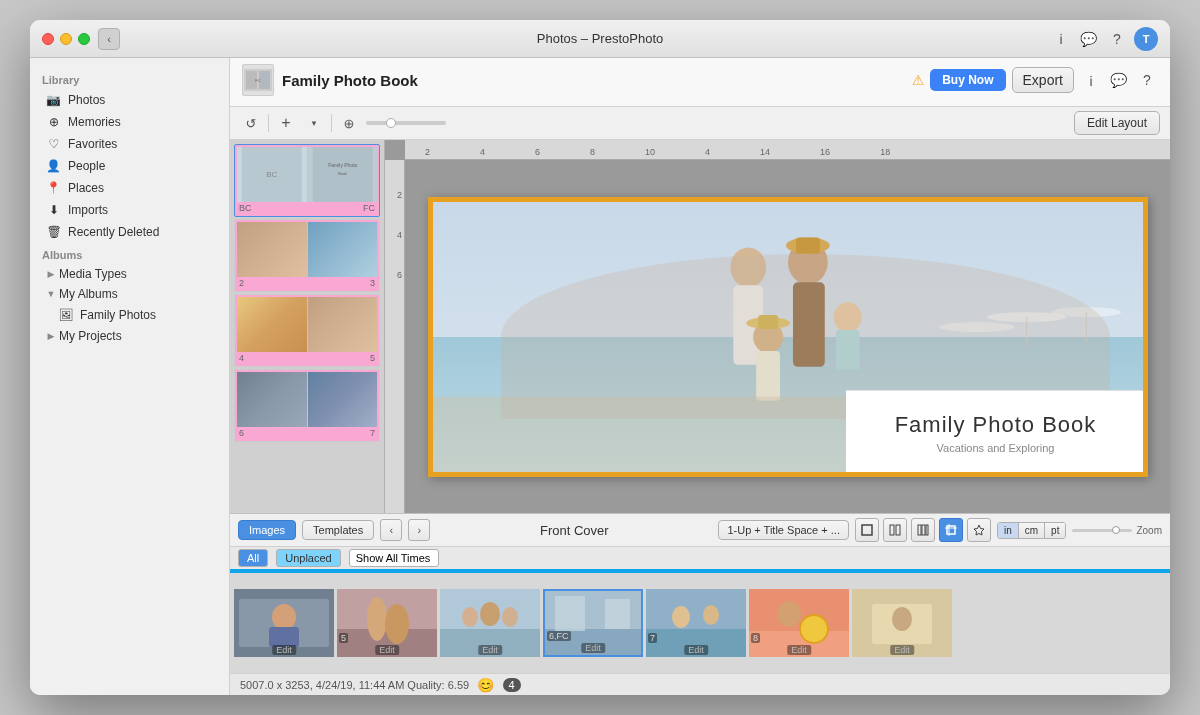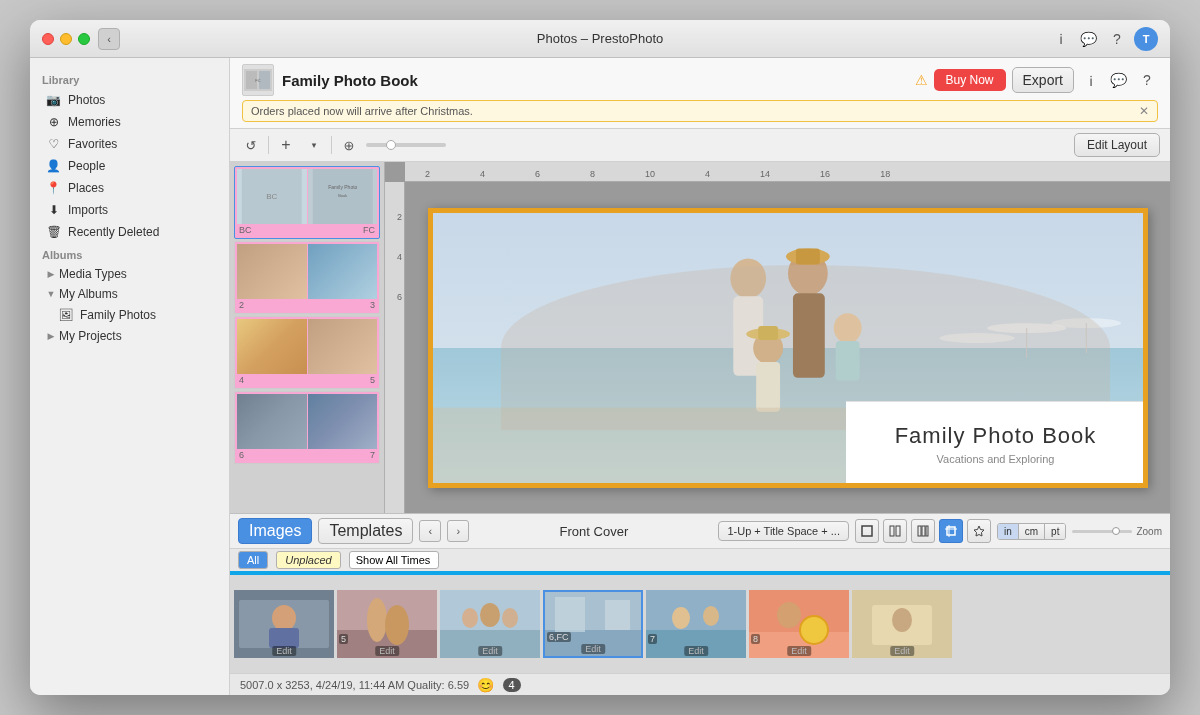"Buy Now" .btn-buy-now { background: #ef4444 -> #3b82f6; font-weight: 400 -> 700 }
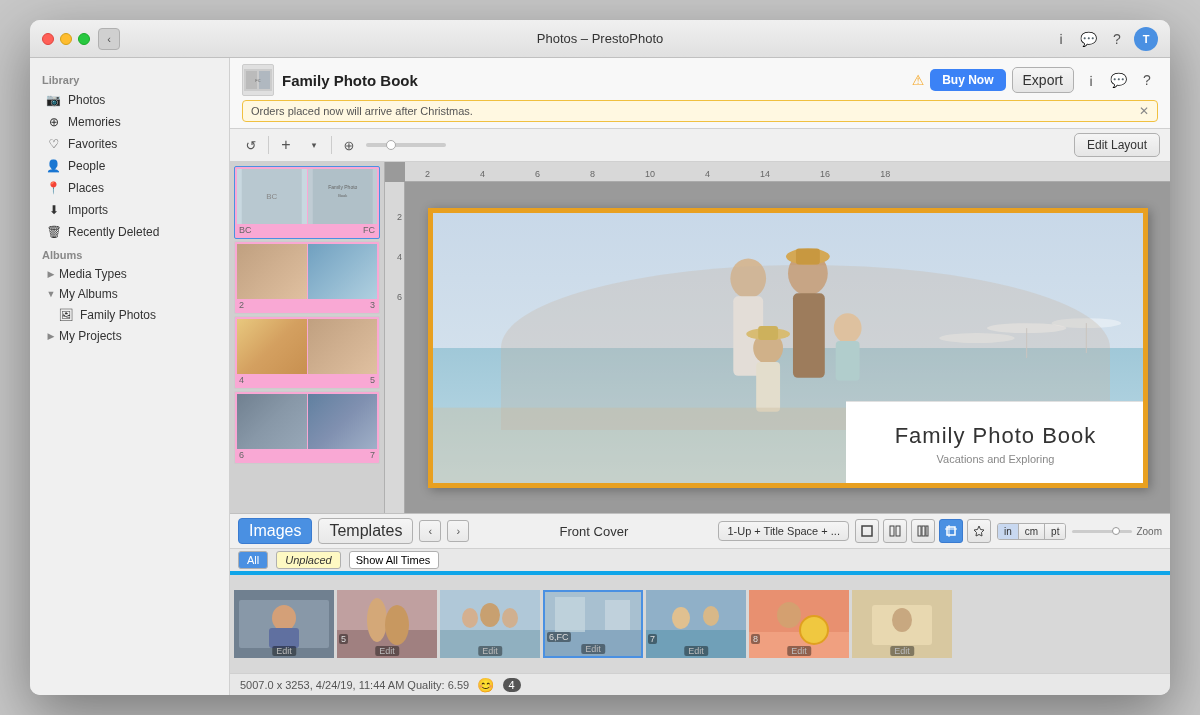"Orders placed now will arrive" div.notification-bar { html: <div> <span>Orders placed now will arrive after Christmas.</span> <span>✕</span> </div> -> none }
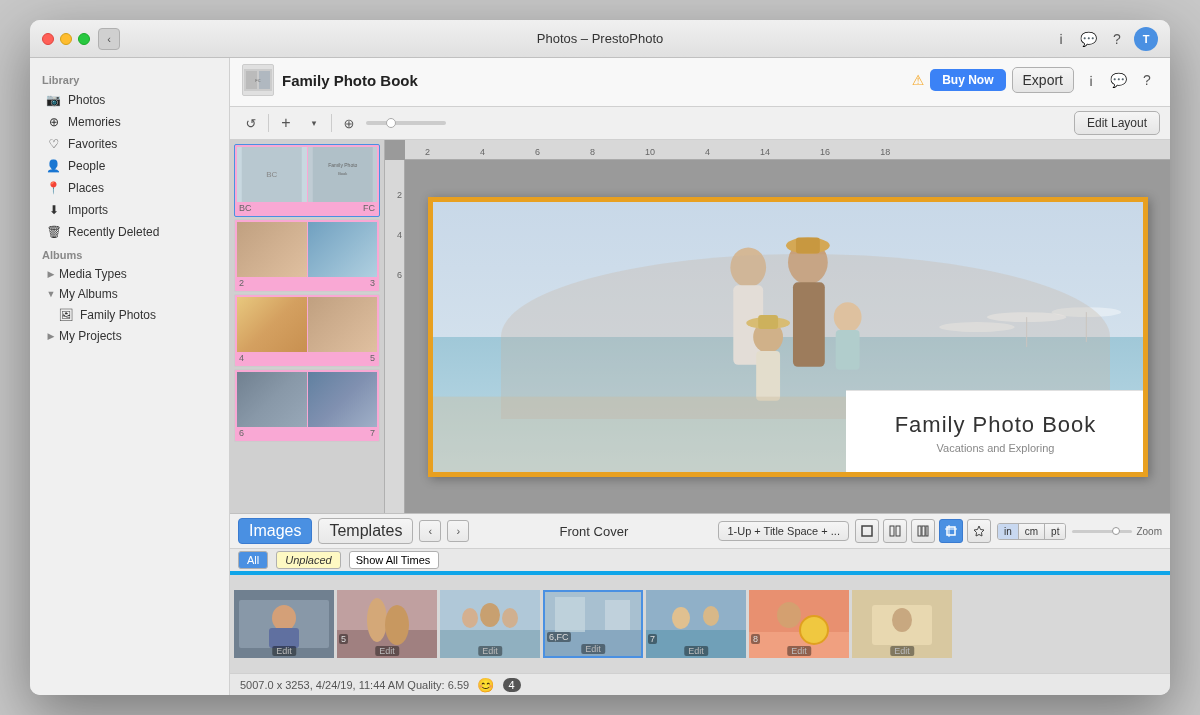"Images" .tab-btn { font-size: 16px -> 11px }
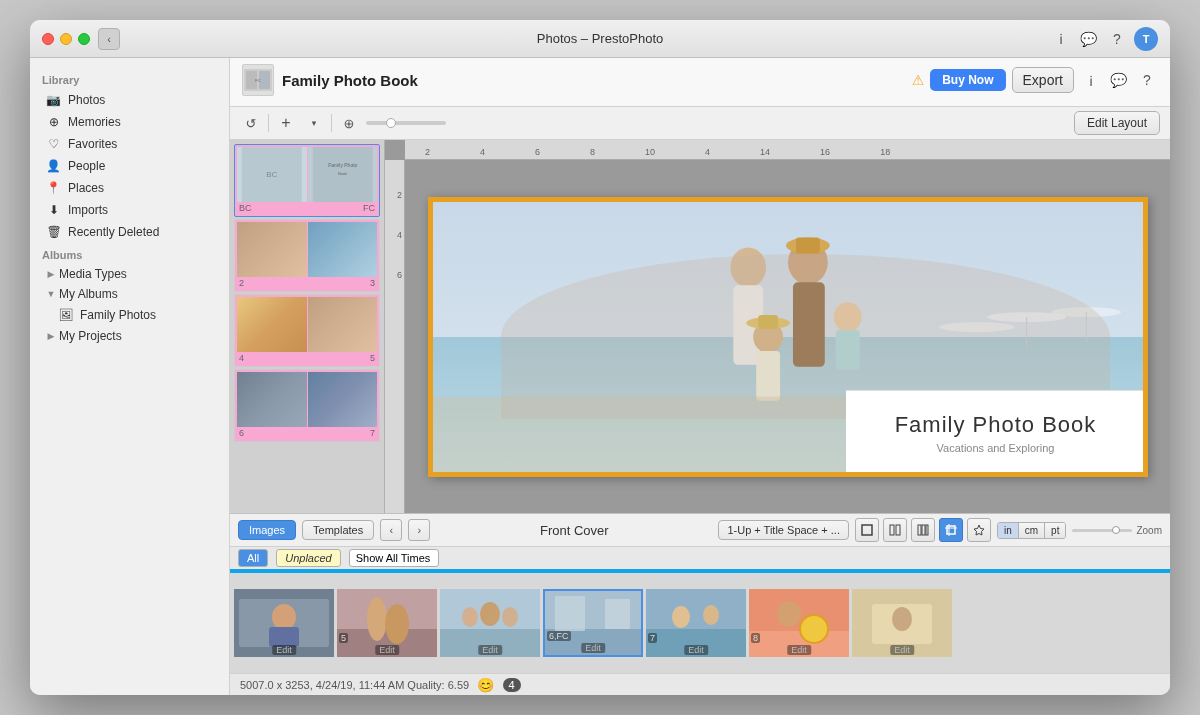"Unplaced" .filter-btn.inactive { background: #fef9c3 -> #7dd3fc; font-style: italic -> none }
